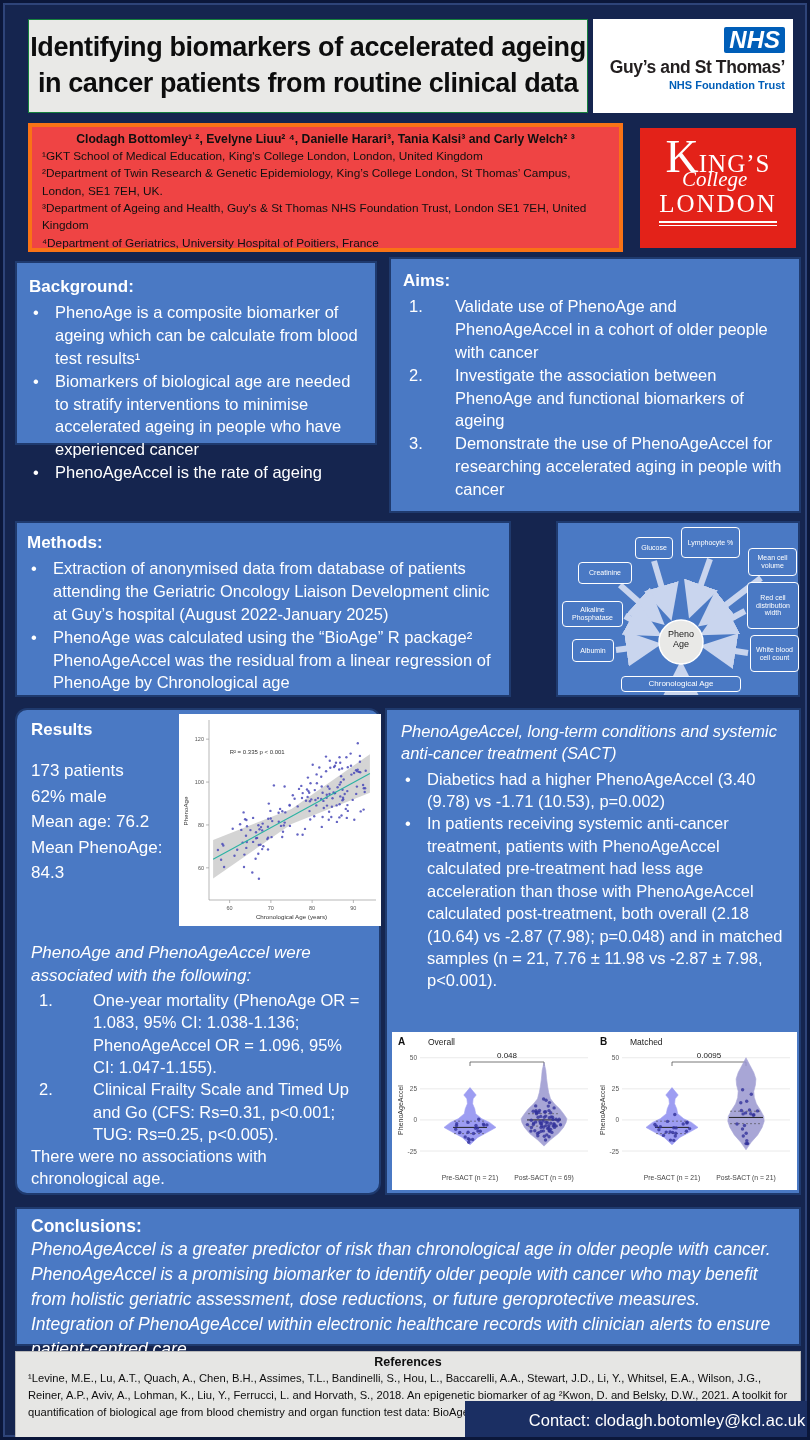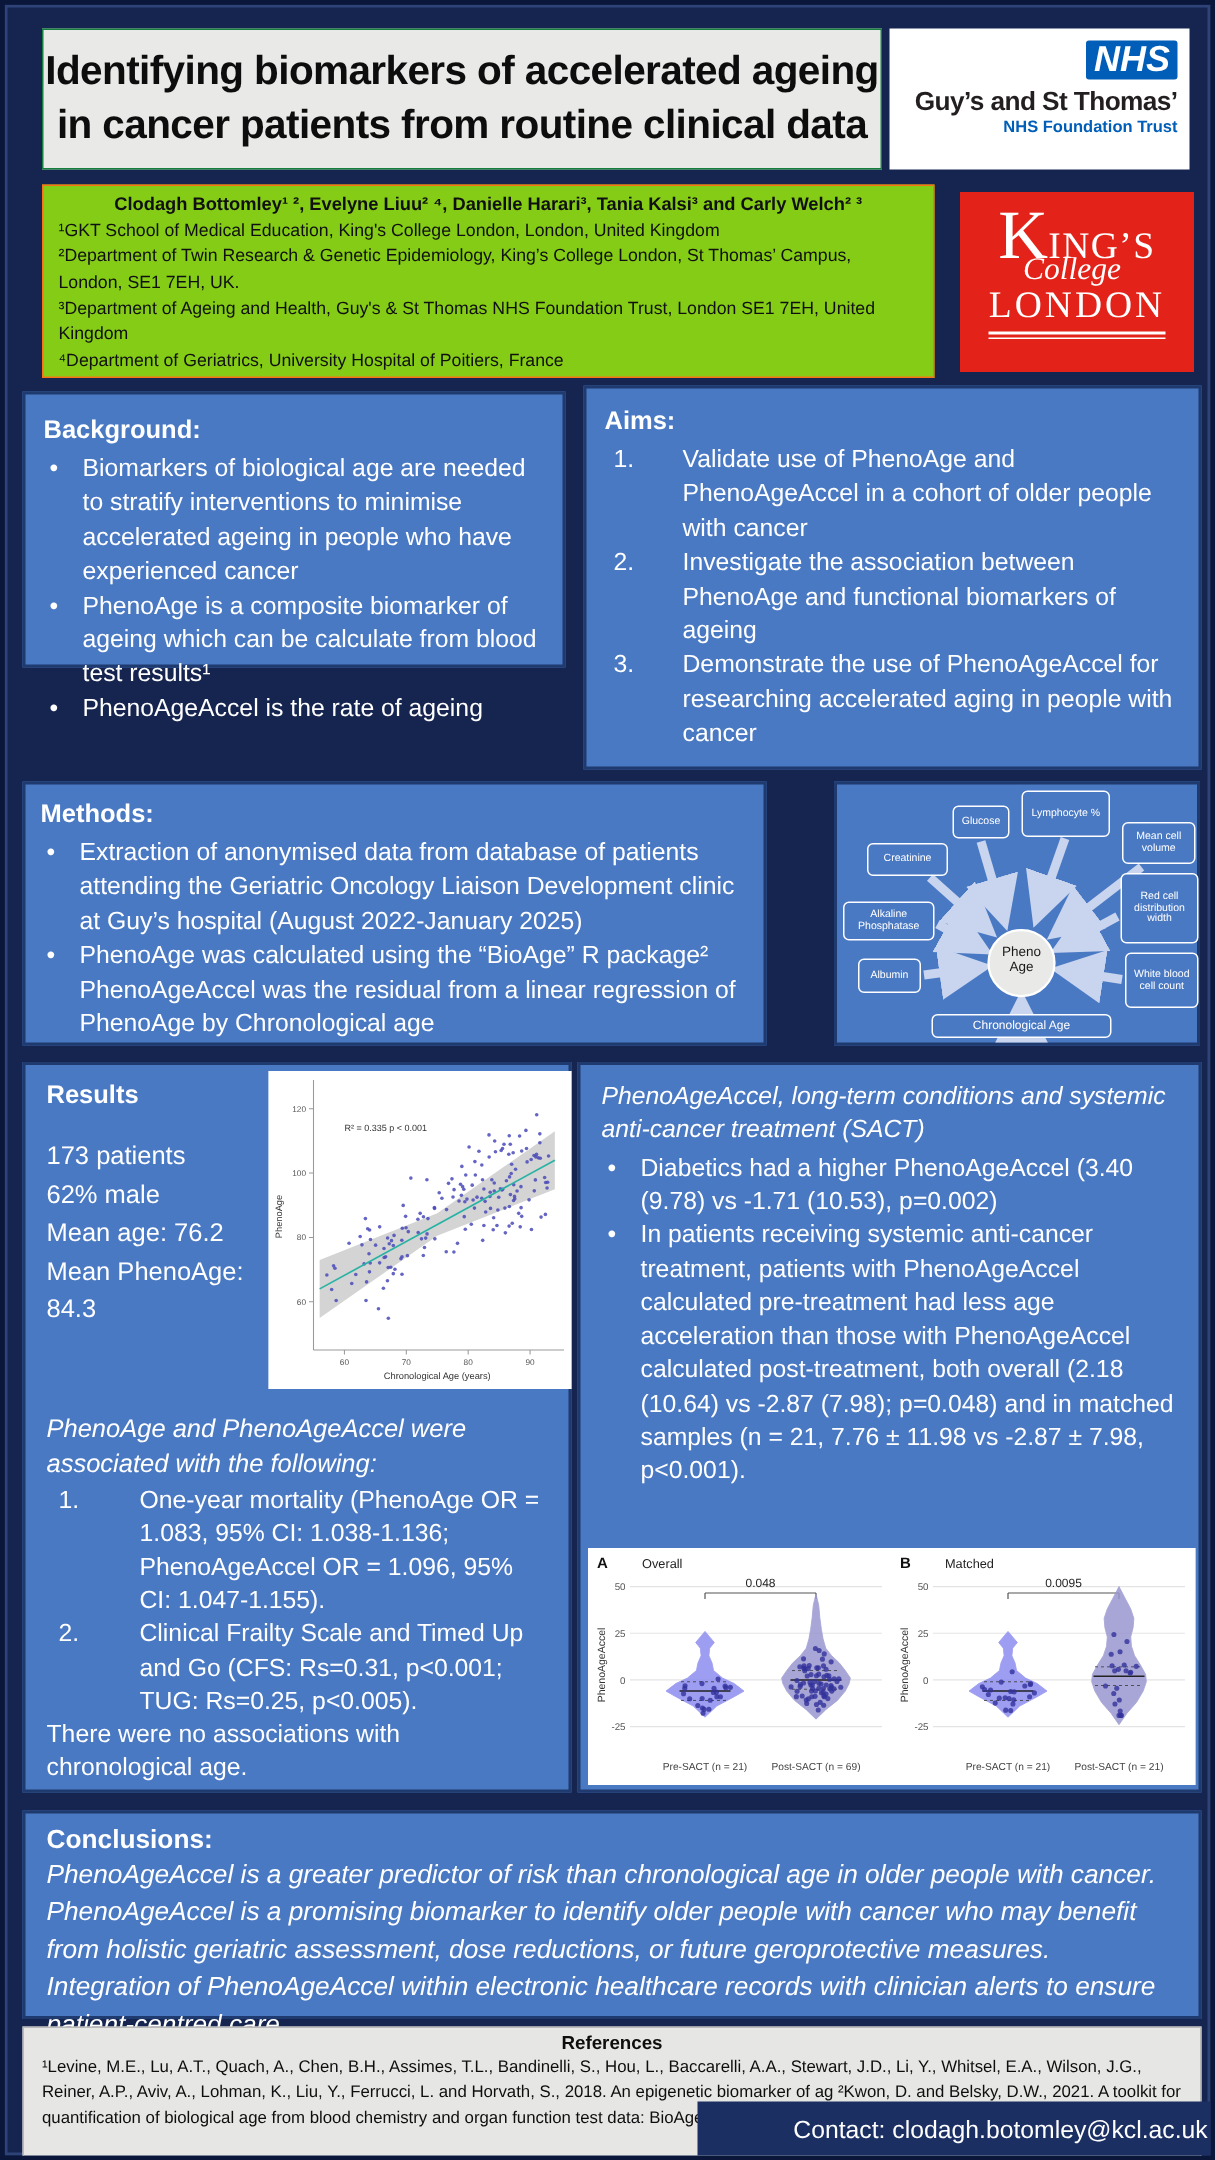"Clodagh Bottomley¹ ², Evelyne Liuu²" .authors-box { background: #84cc16 -> #ef4444; border: 1px solid #f97316 -> 4px solid #f97316 }
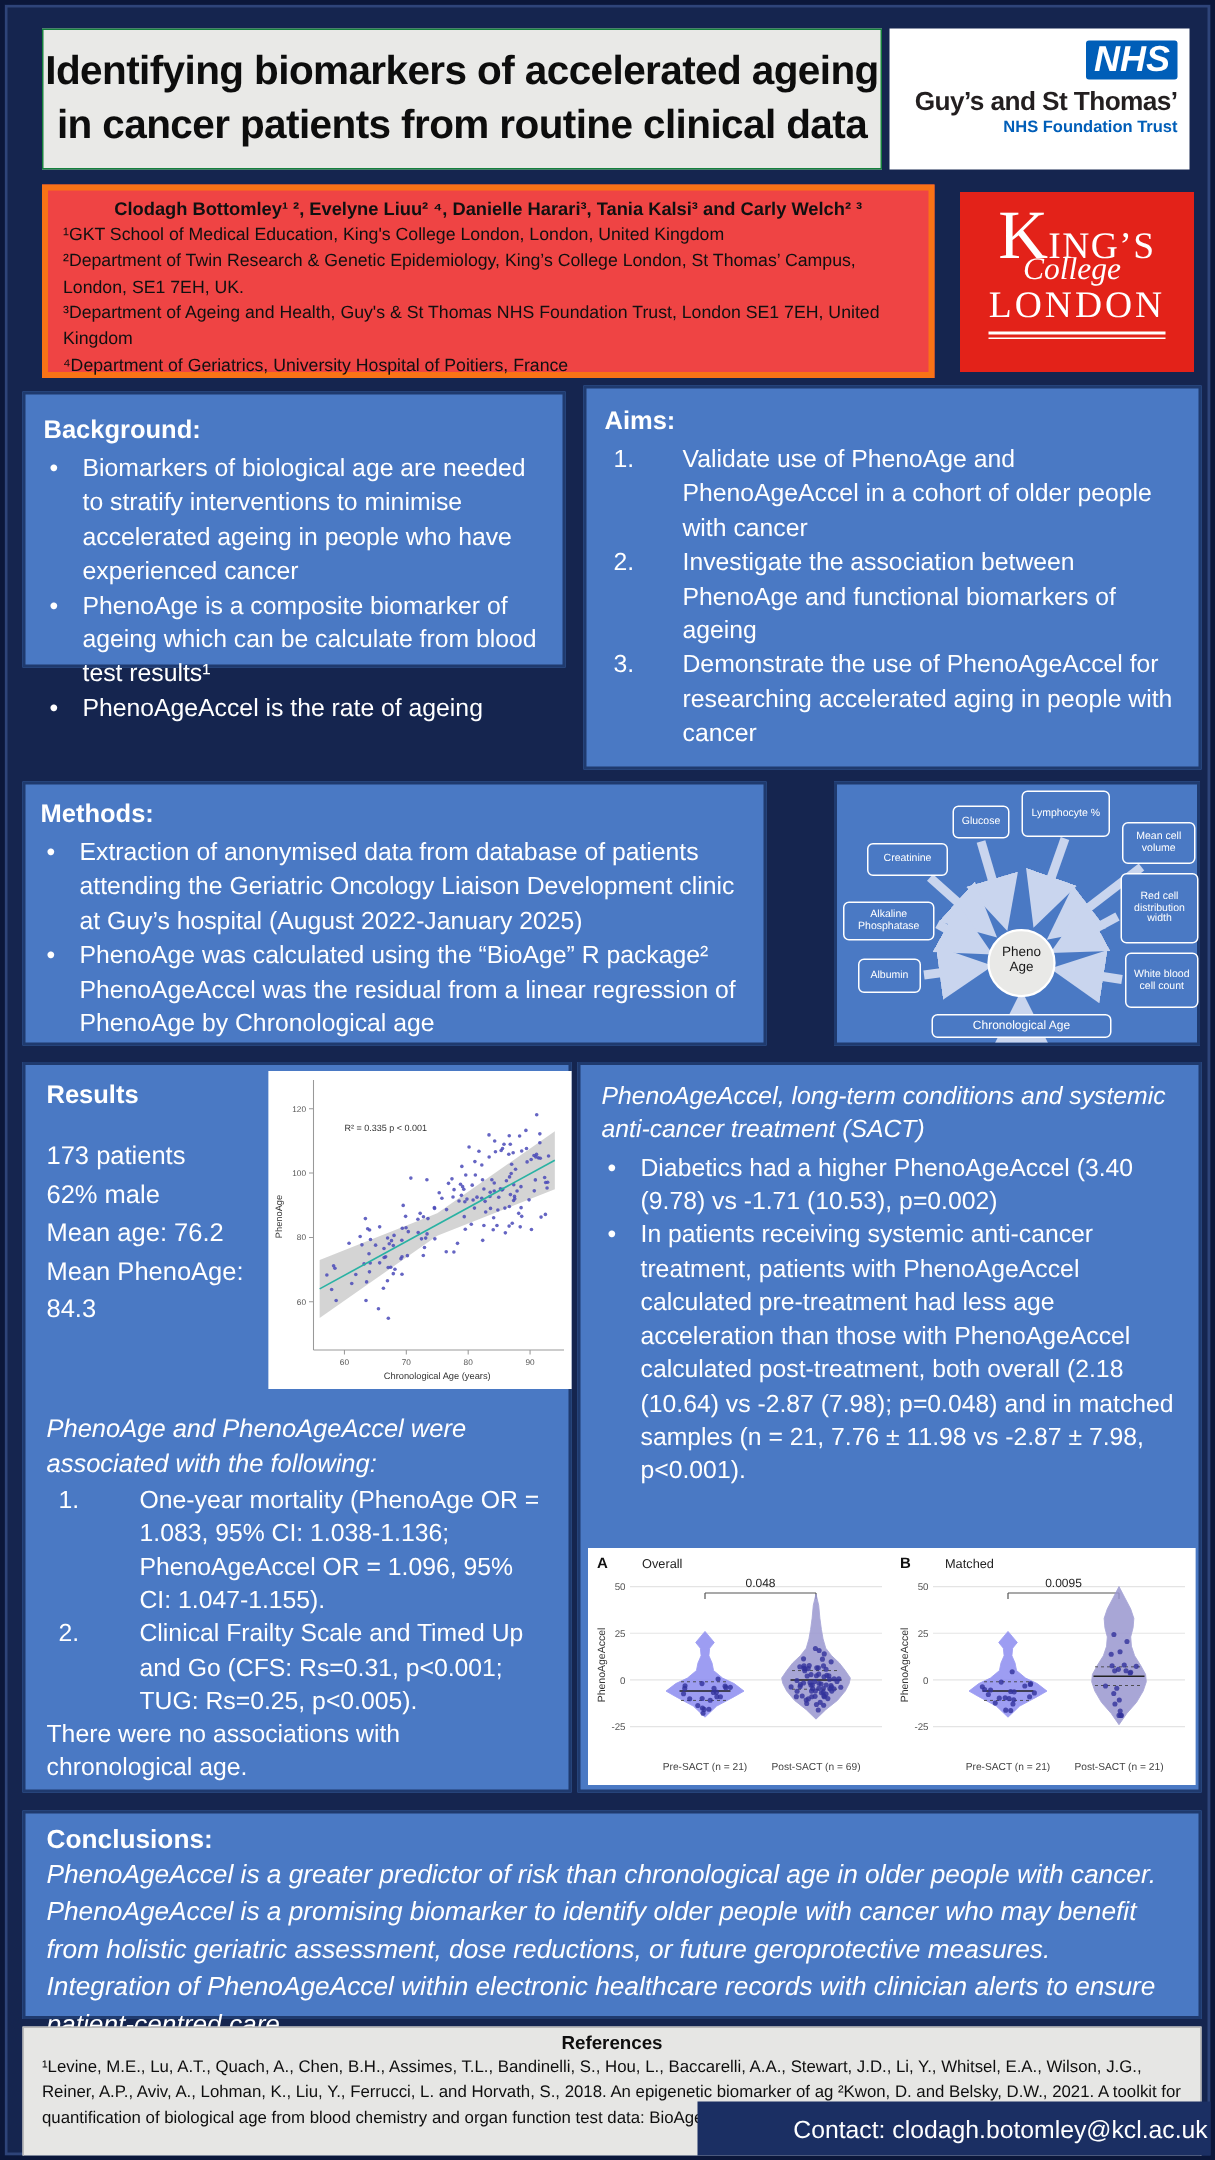"Biomarkers of biological age are" div.b-row { order: before "PhenoAge is a composite biomarker" -> after "PhenoAge is a composite biomarker" }
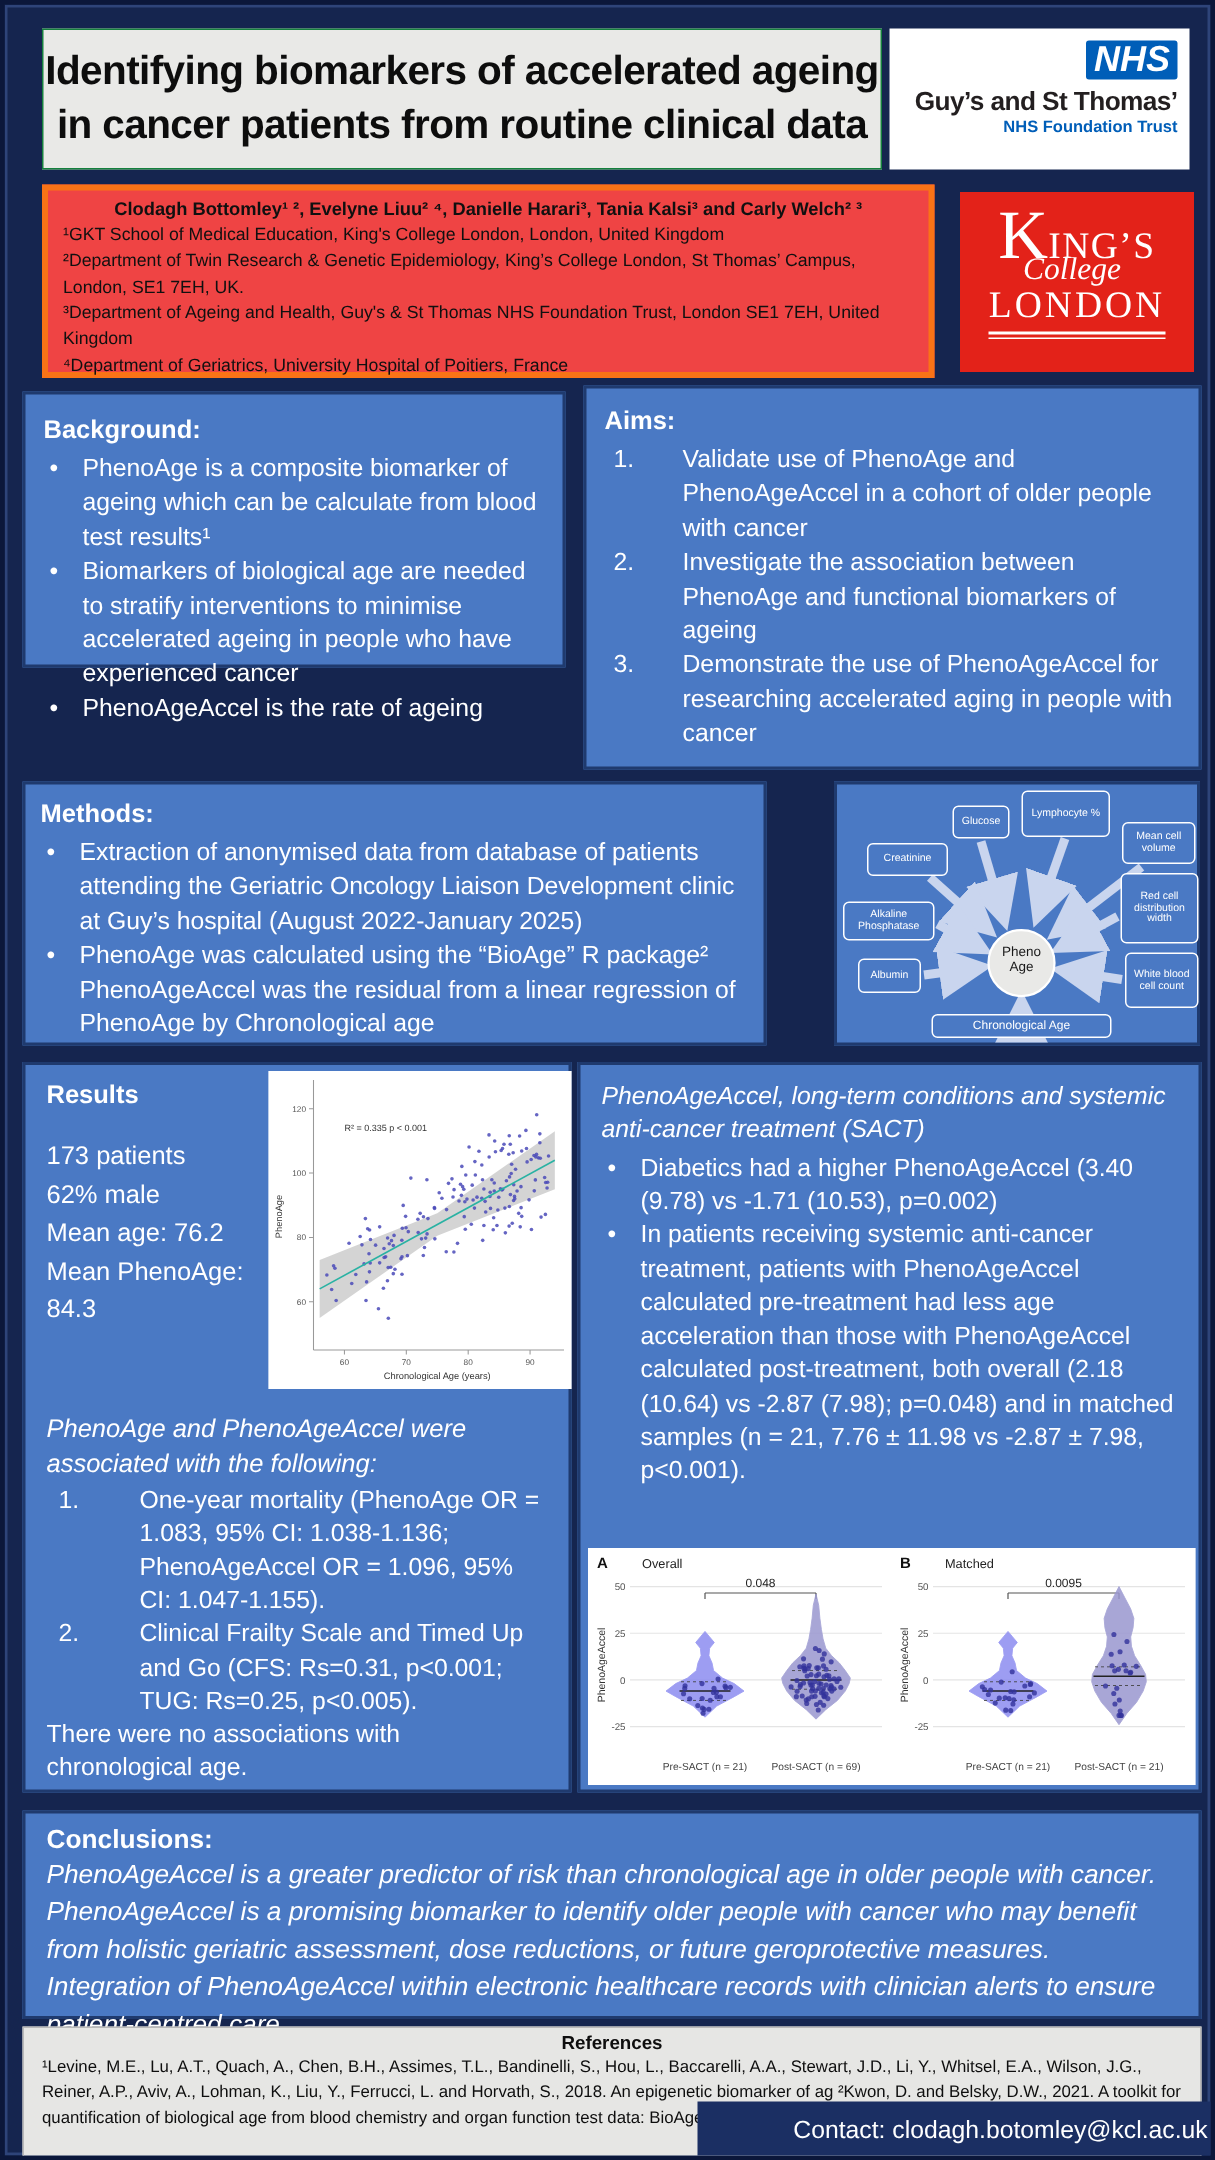"Results" .results-left { border-radius: none -> 12px }
